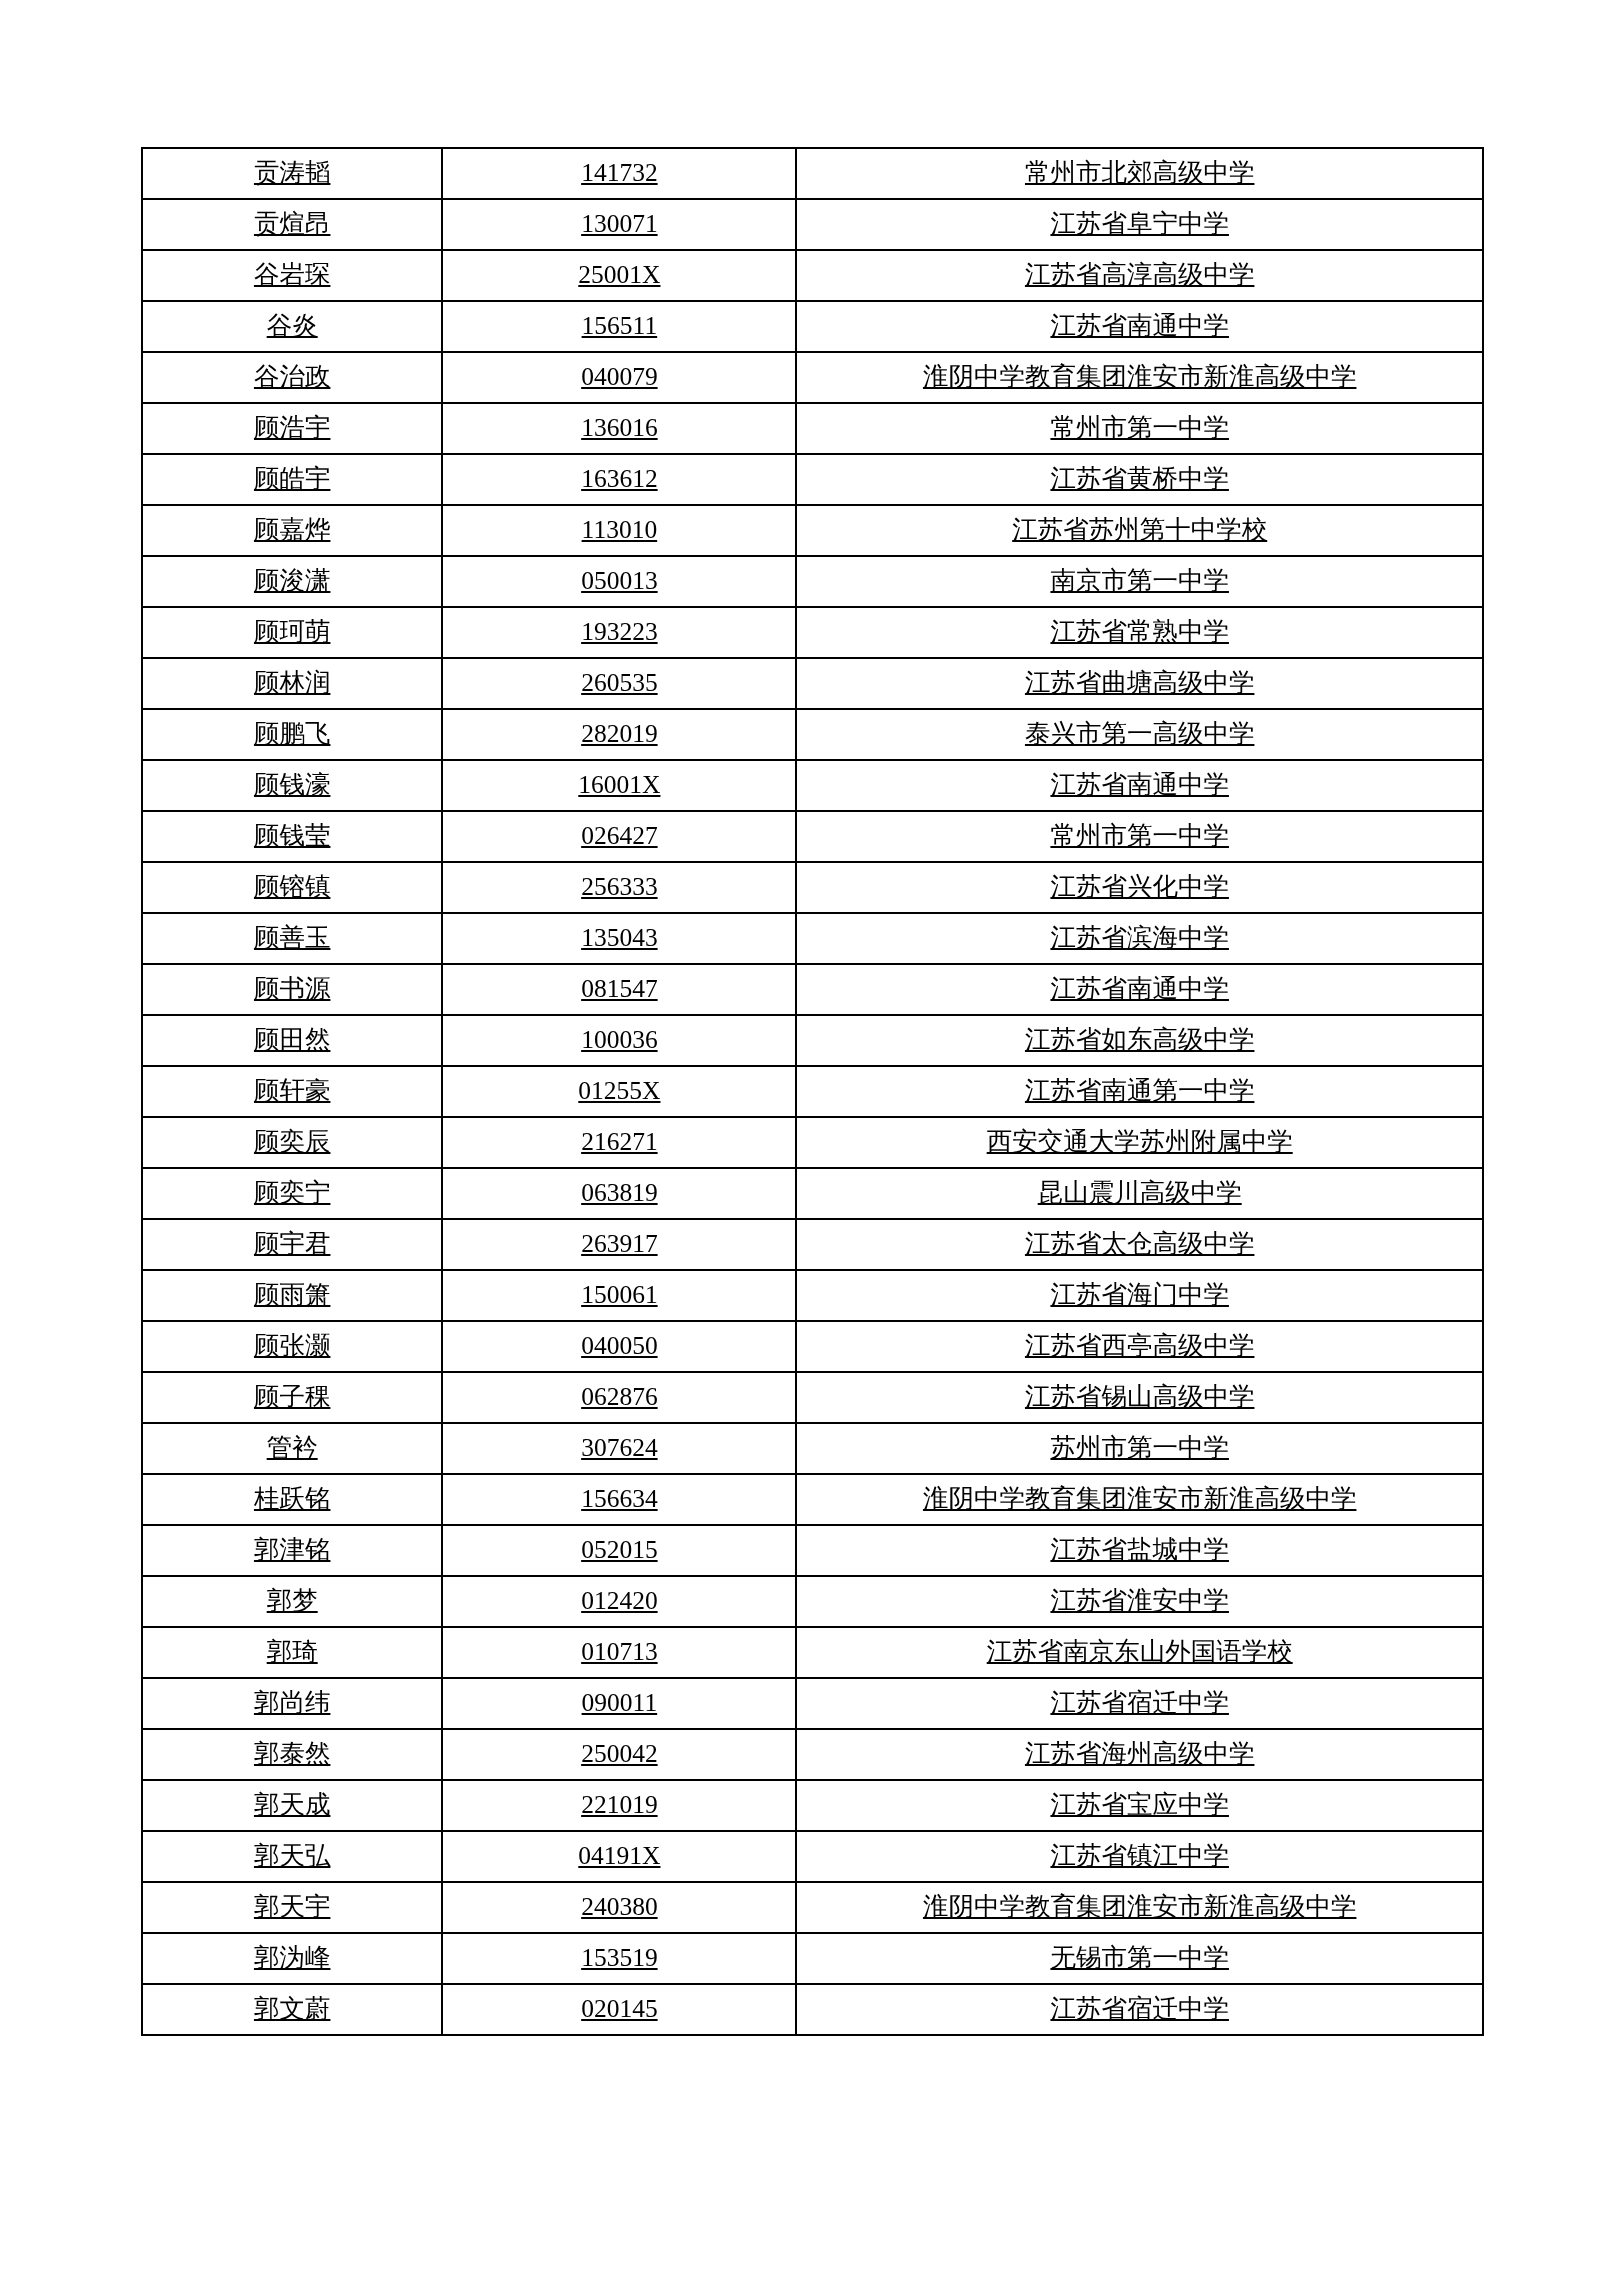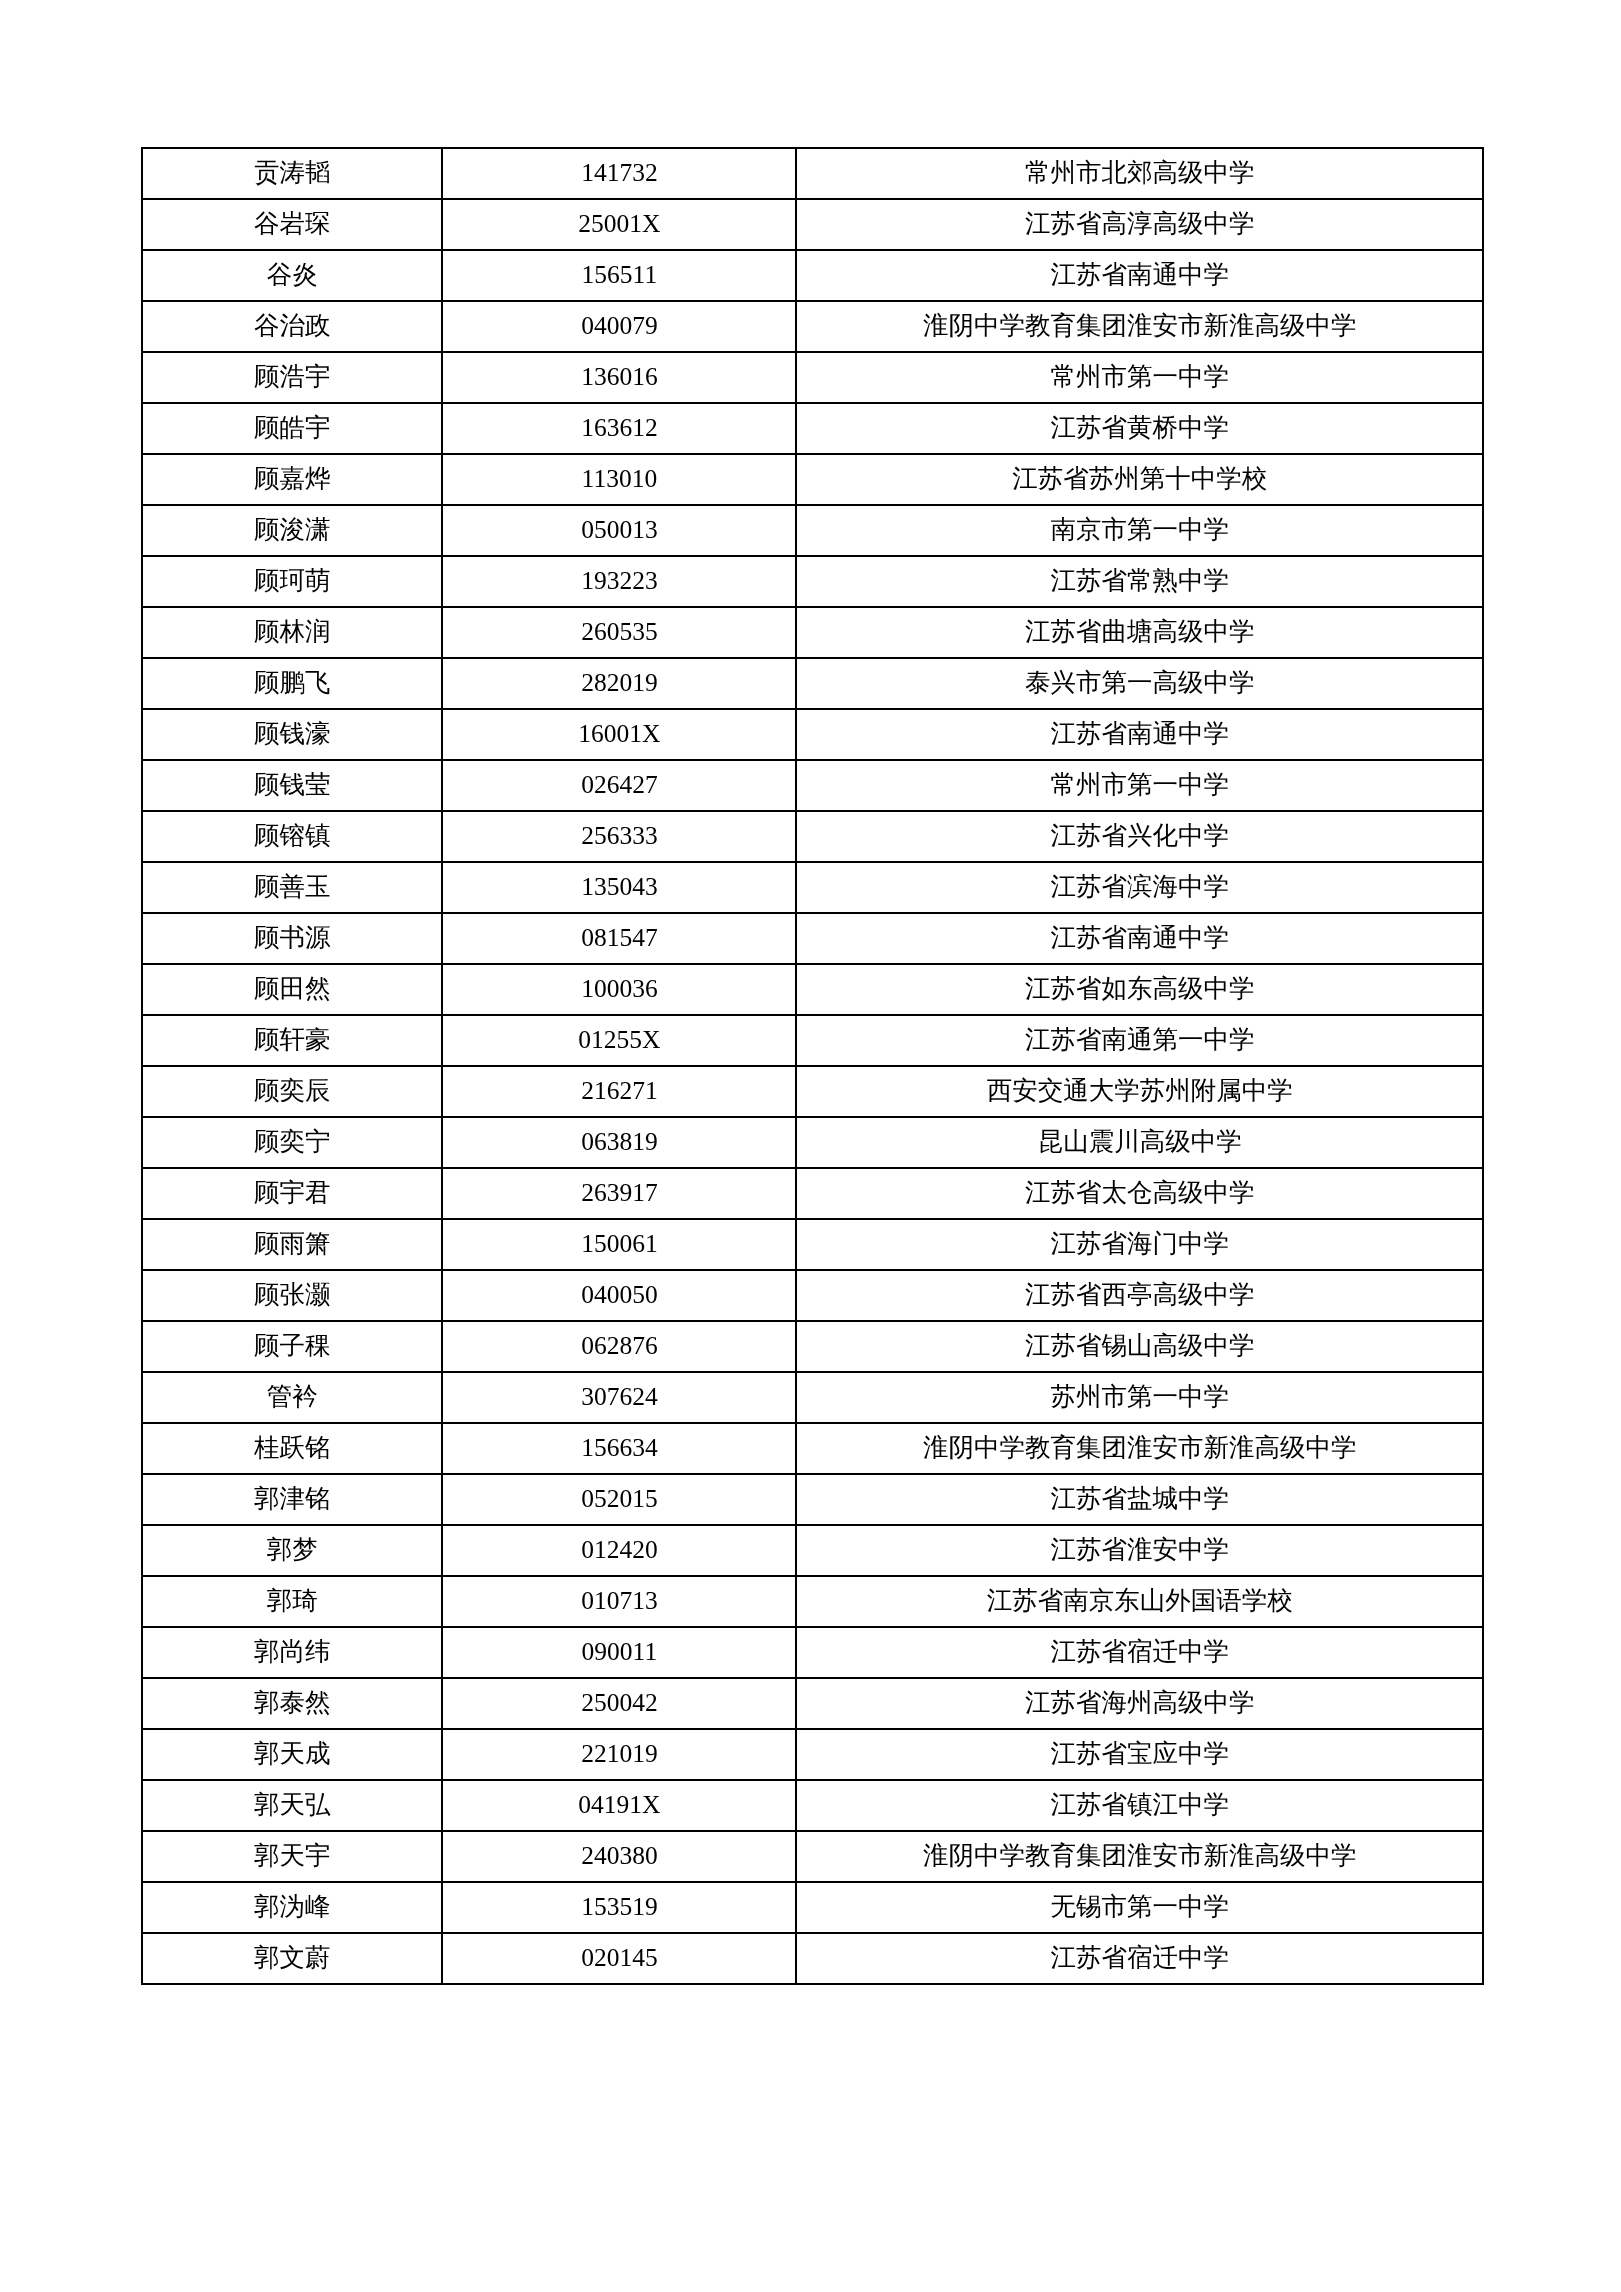"贡涛韬" table.roster { text-decoration: none -> underline }
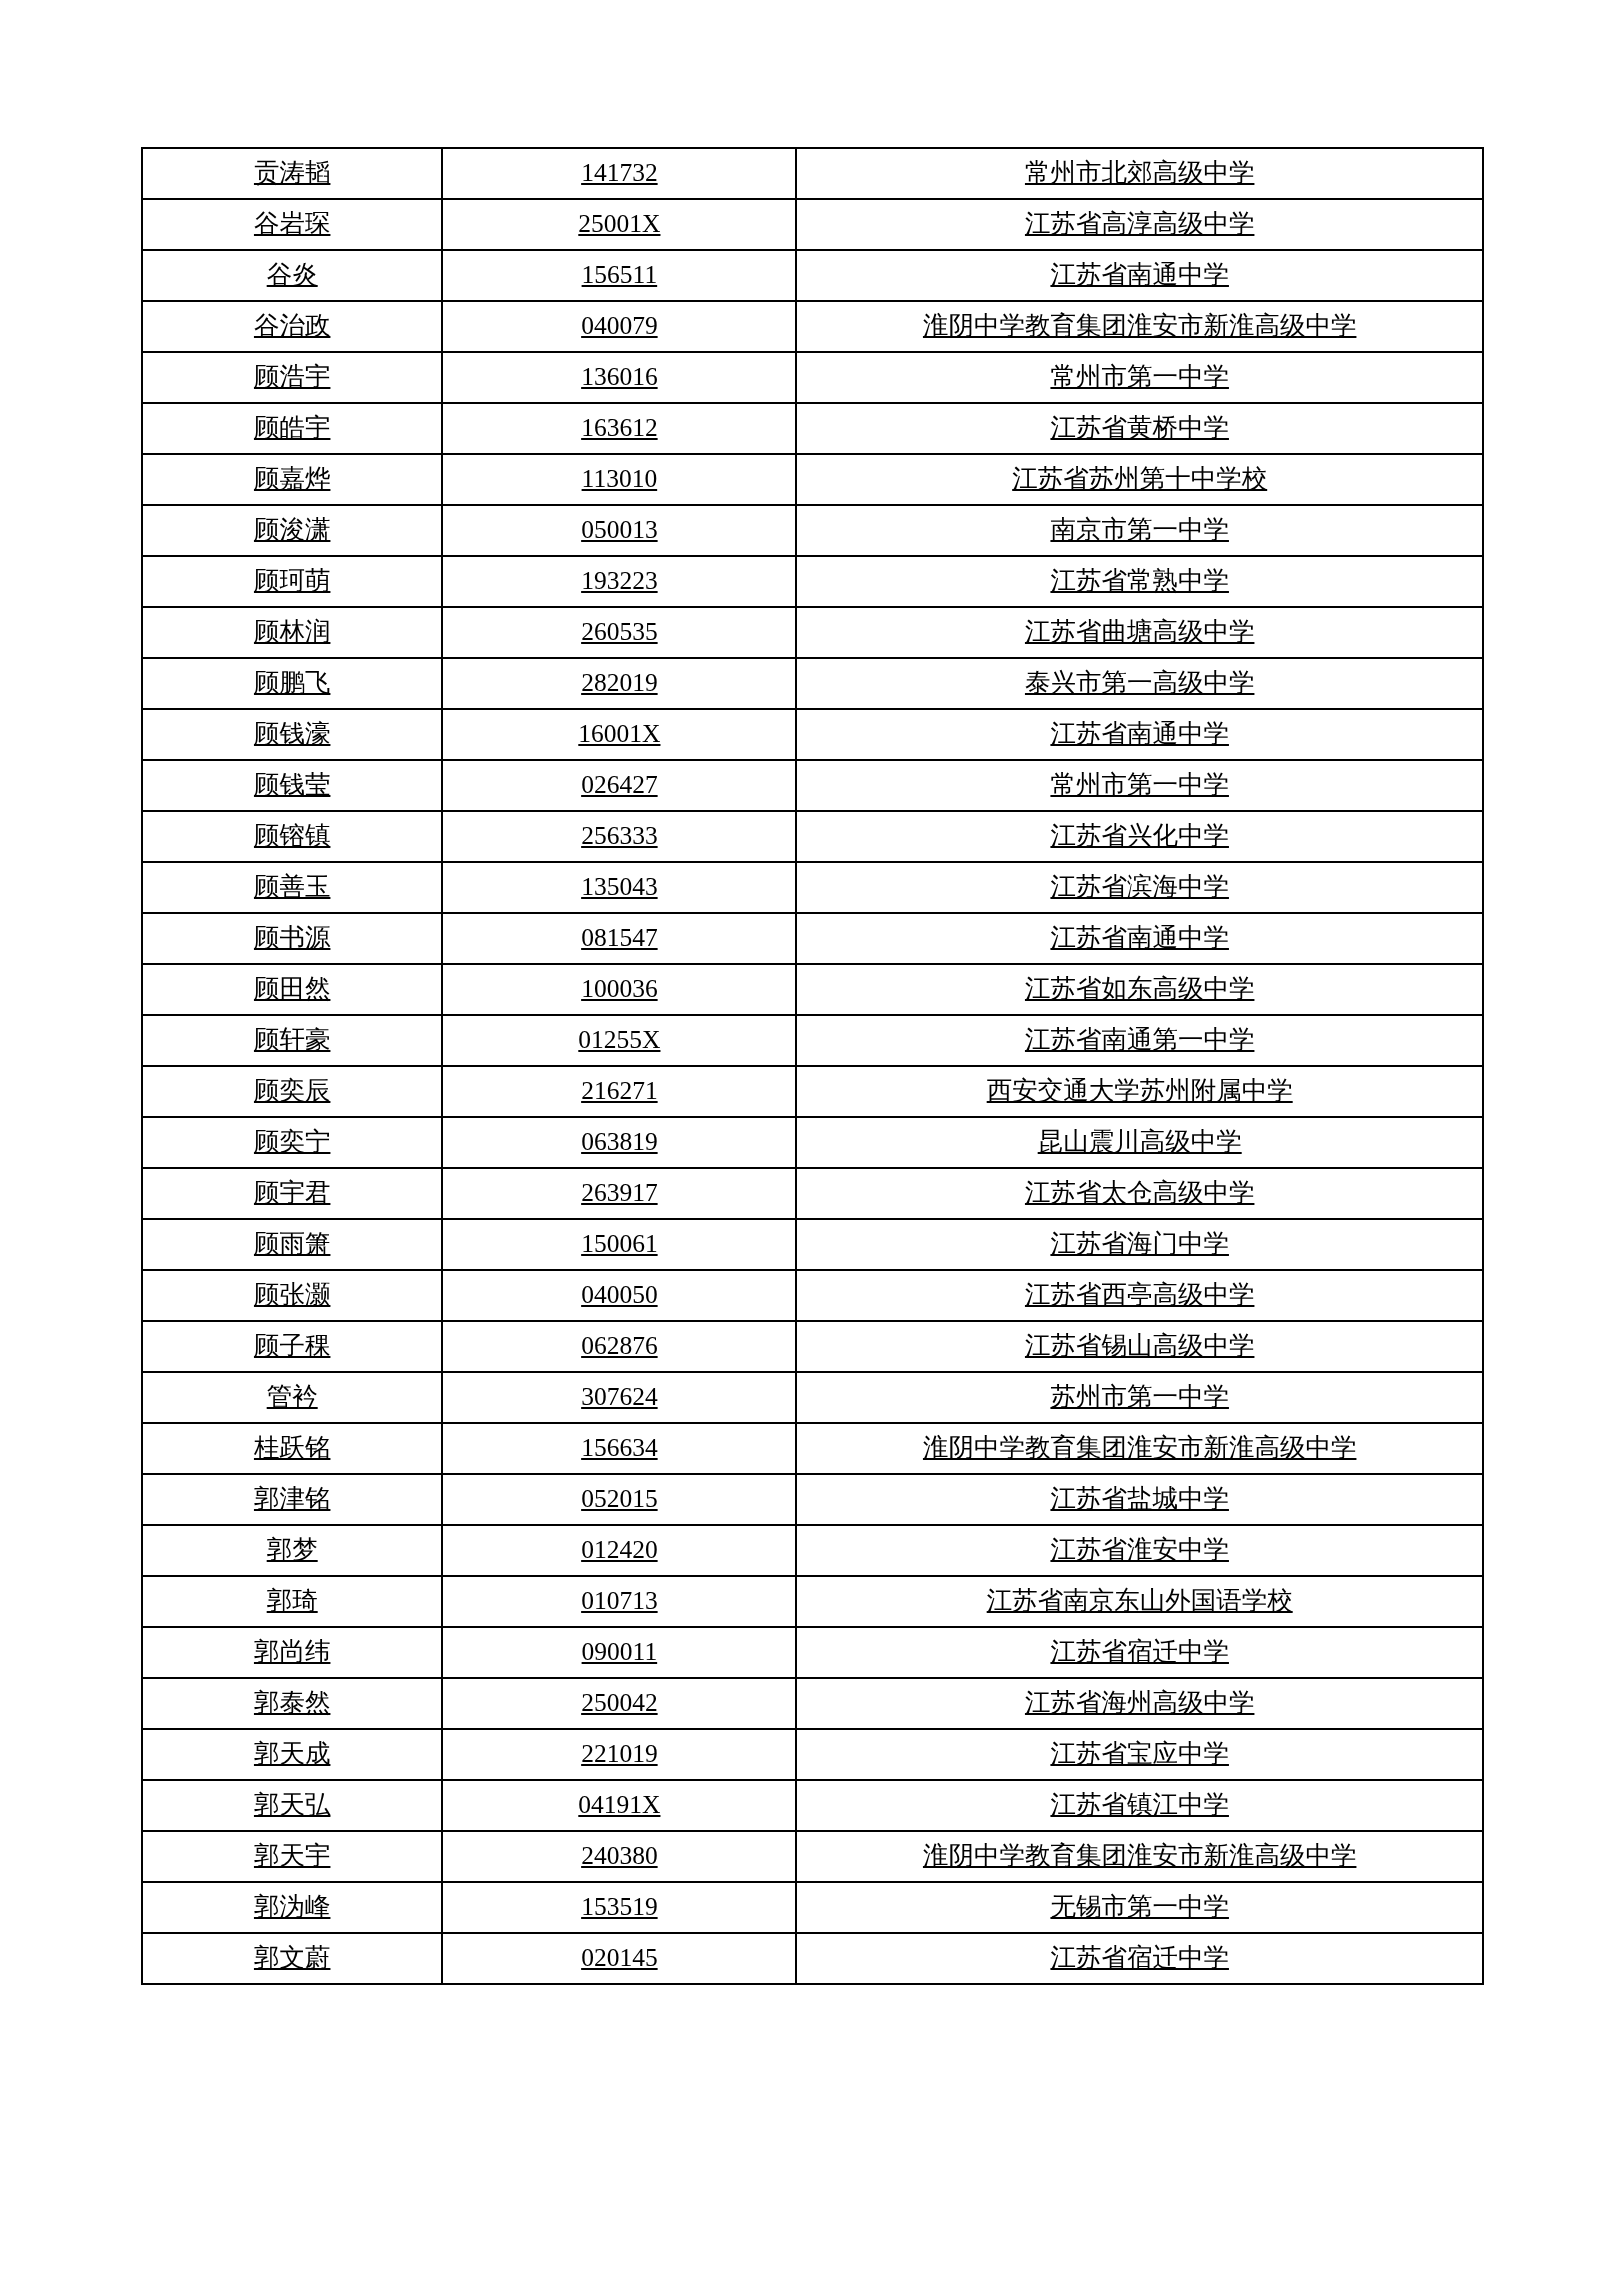"贡煊昂" tr { html: none -> <tr> <td>贡煊昂</td> <td>130071</td> <td>江苏省阜宁中学</td> </tr> }
